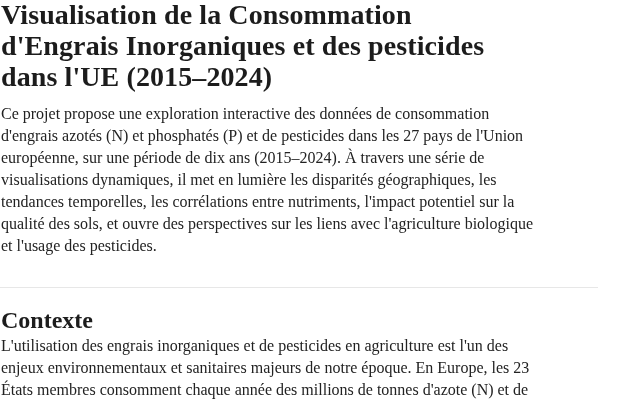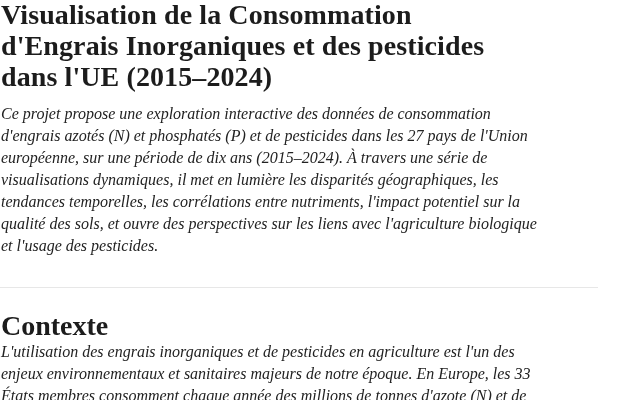"Ce projet propose une exploration" .body-text { font-style: italic -> none }
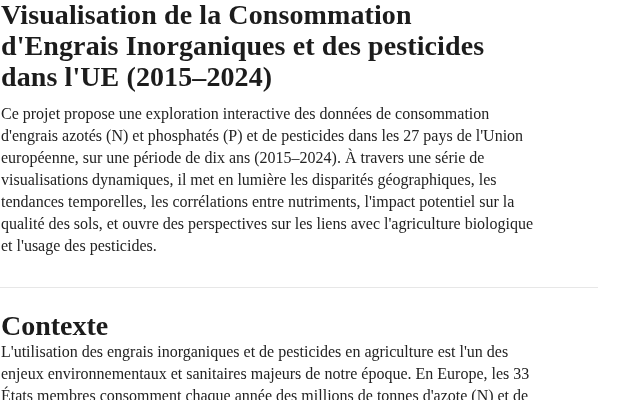"Contexte" .section-heading { font-size: 28px -> 24px; margin-top: 24px -> 18px }
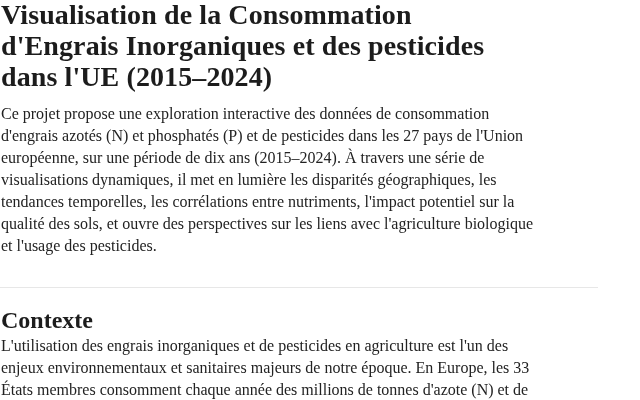"L'utilisation des engrais inorganiques" p.body-text { text: 33 -> 23 }
